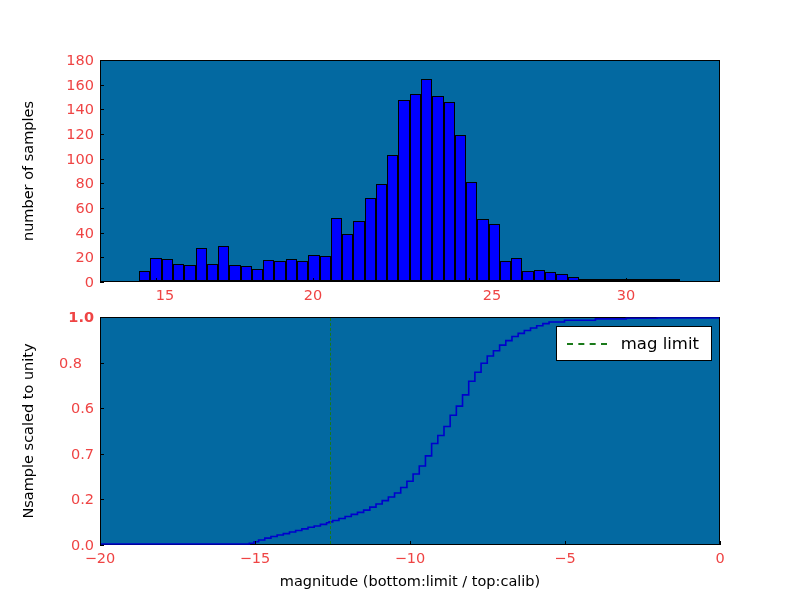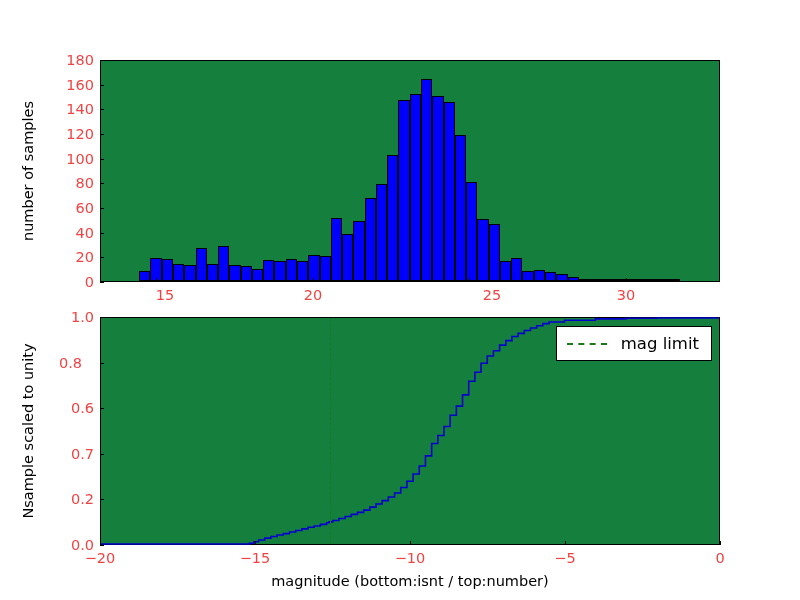"1.0" div.tick-label { font-weight: none -> bold }
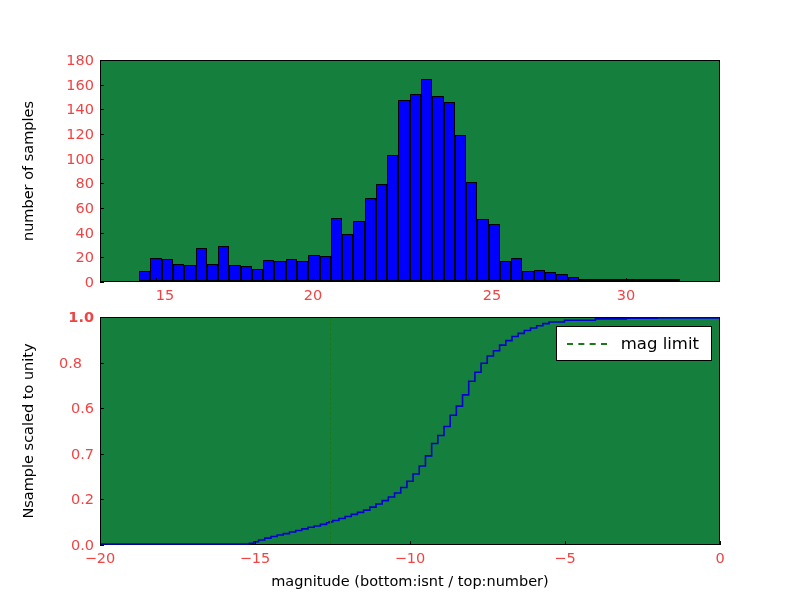"mag limit" .axis-frame { background: #15803d -> #0369a1 }
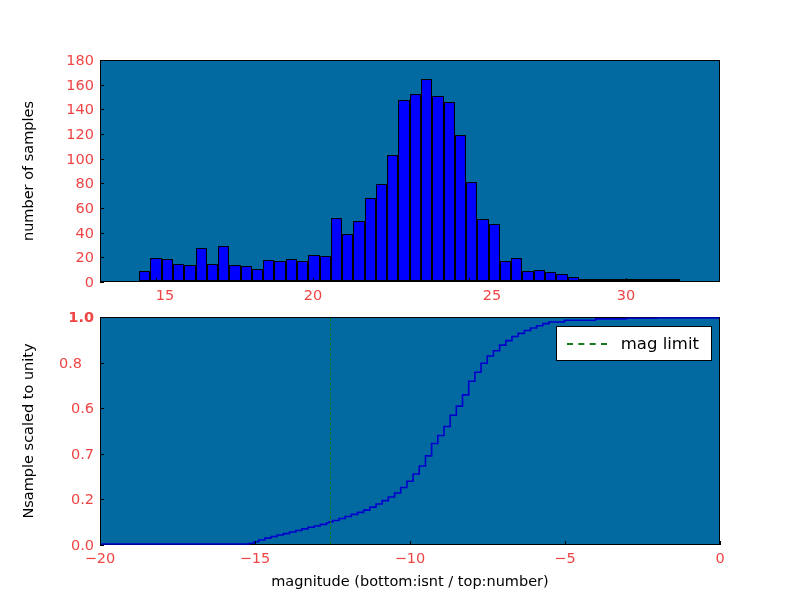"magnitude (bottom:isnt / top:number)" div.xlabel { text: bottom:isnt / top:number -> bottom:limit / top:calib }
